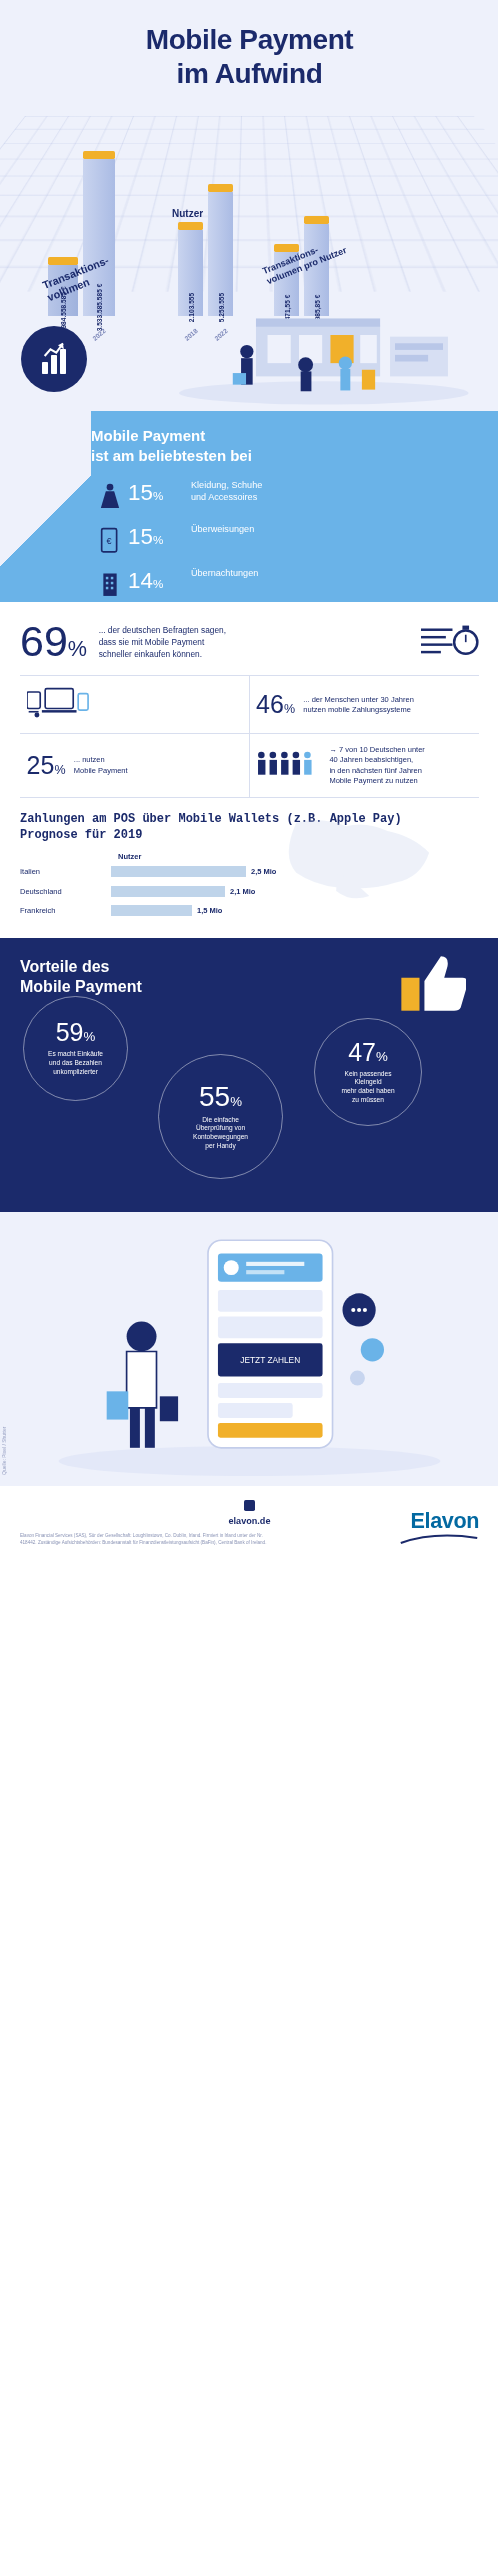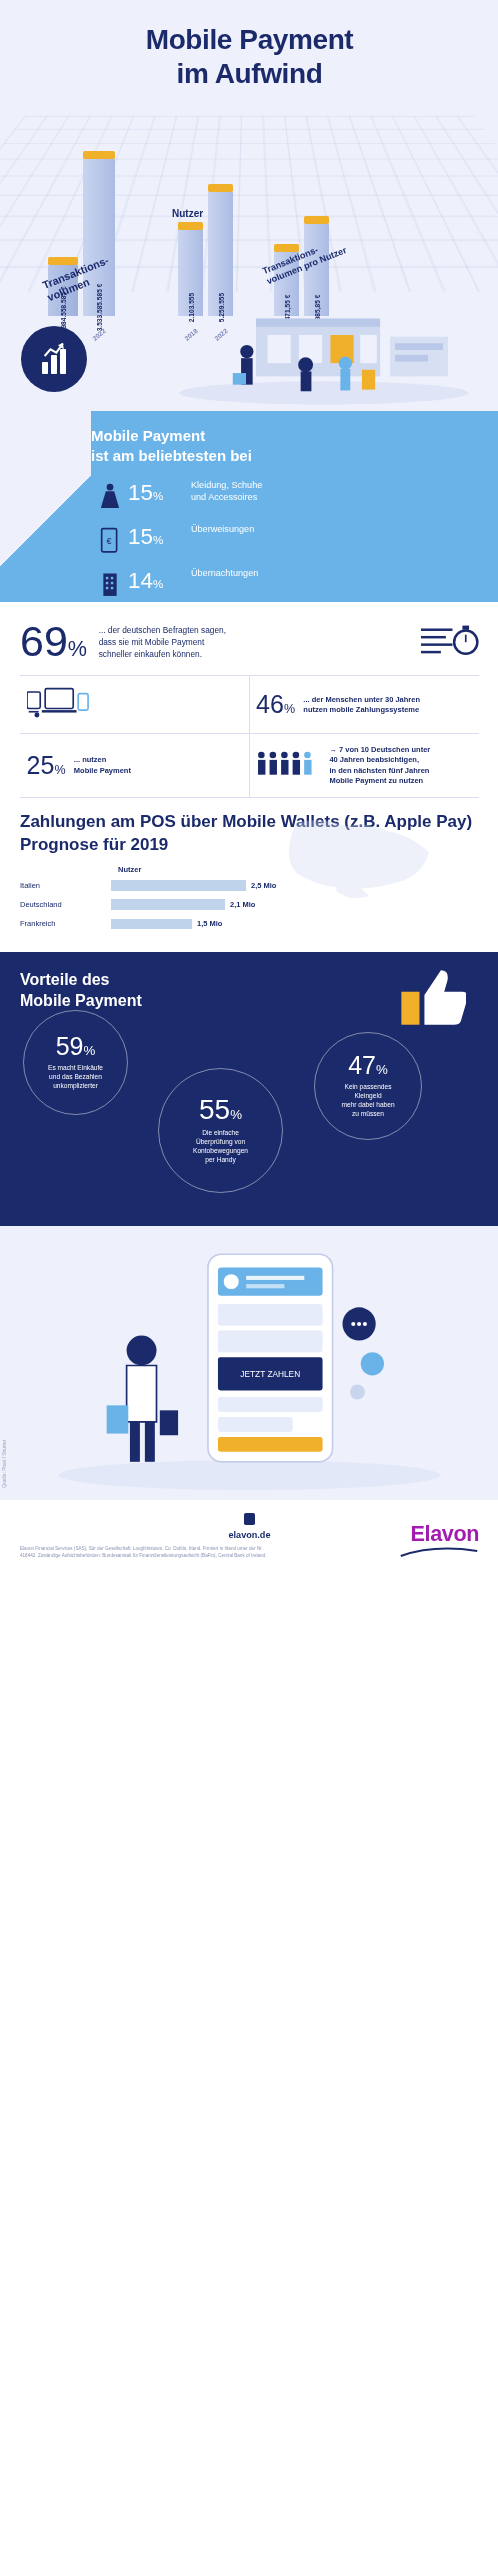"... der Menschen unter 30" .cell .t { font-weight: bold -> none }
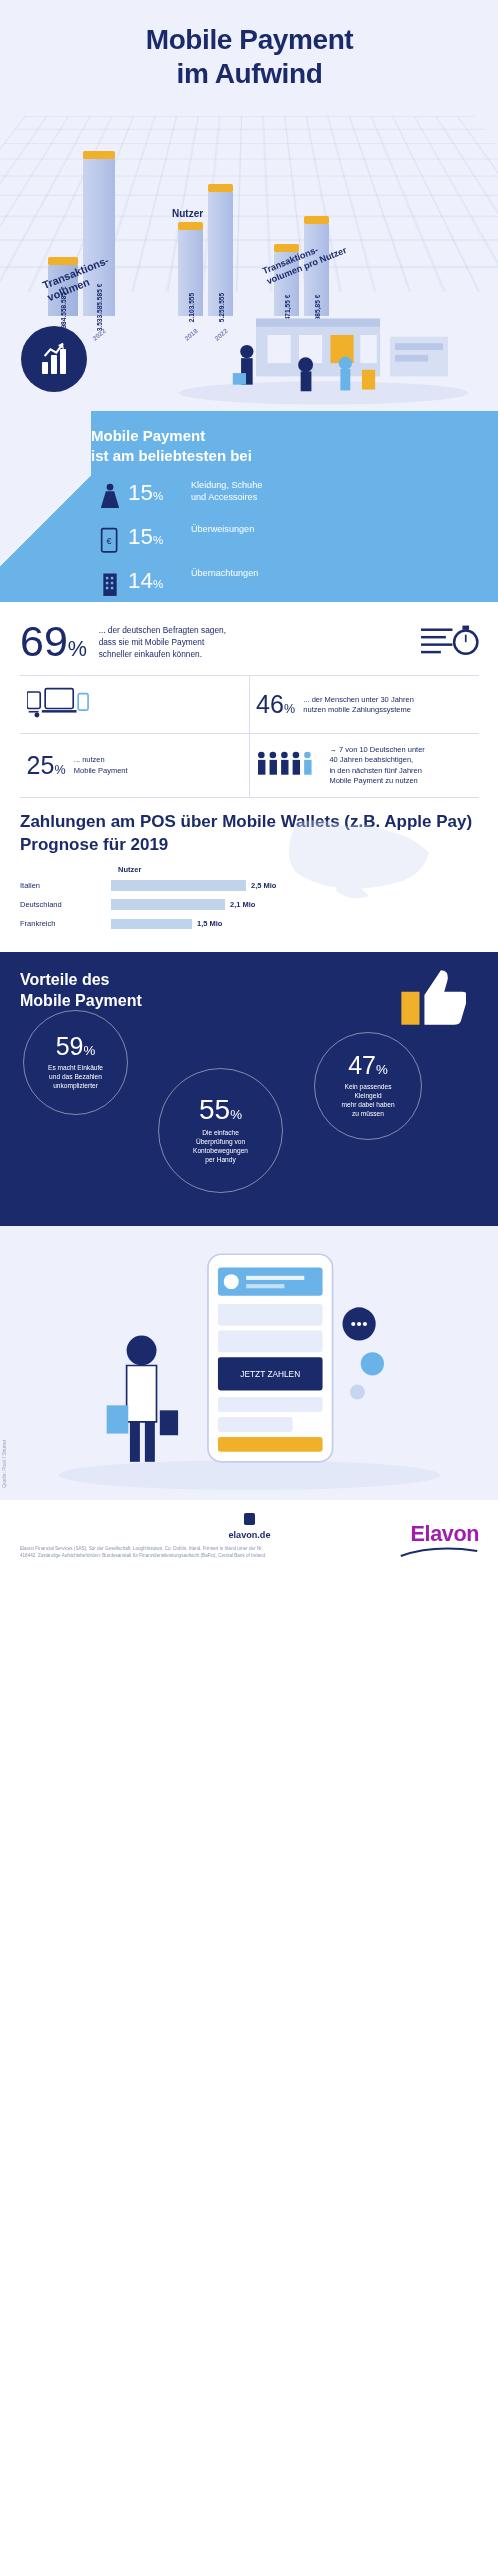"Zahlungen am POS über Mobile" .pos-title { font-family: none -> Liberation Mono, monospace; font-size: 17px -> 12px }
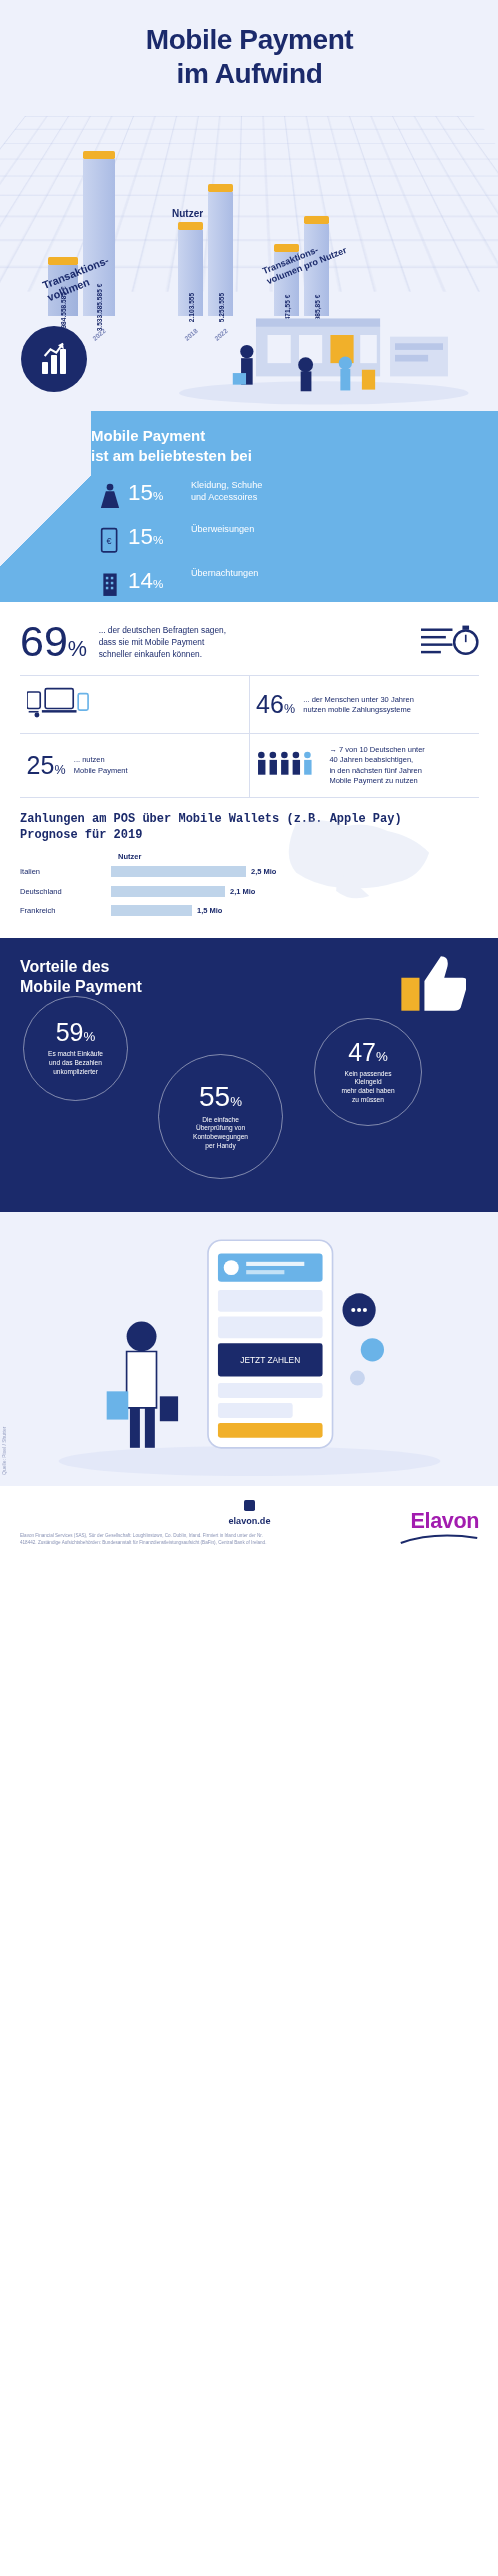"Elavon" .foot-logo .w { color: #a21caf -> #0369a1 }
